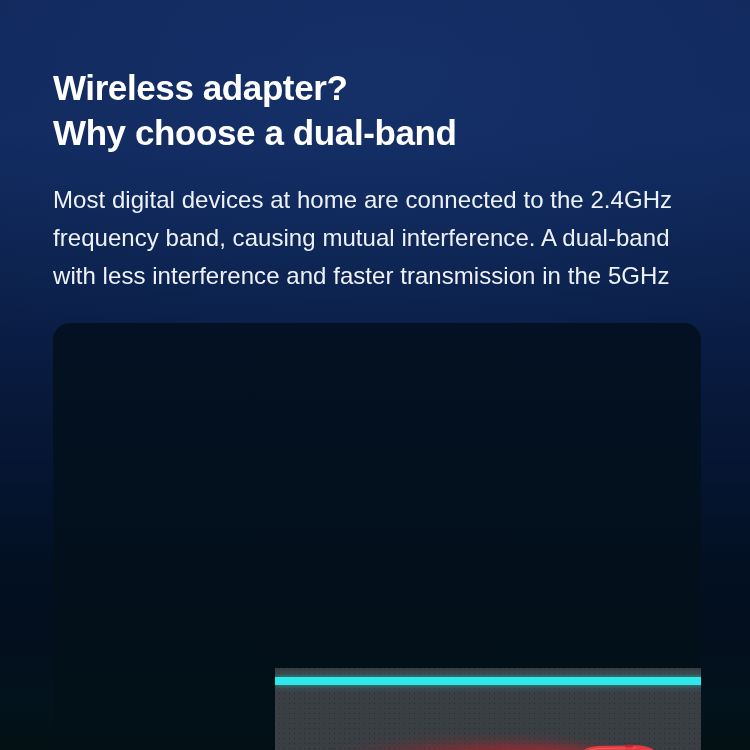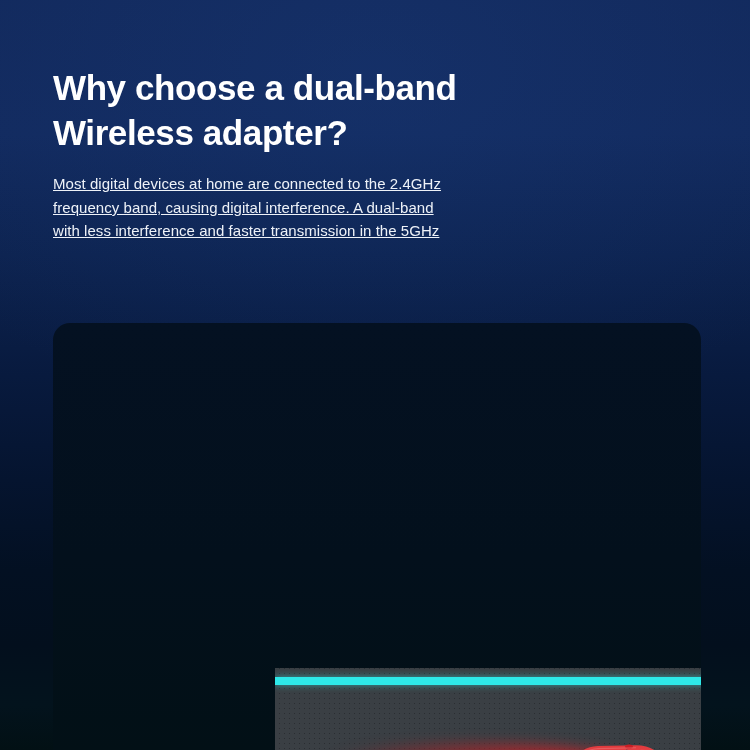"Why choose a dual-band" span.line { order: before "Wireless adapter?" -> after "Wireless adapter?" }
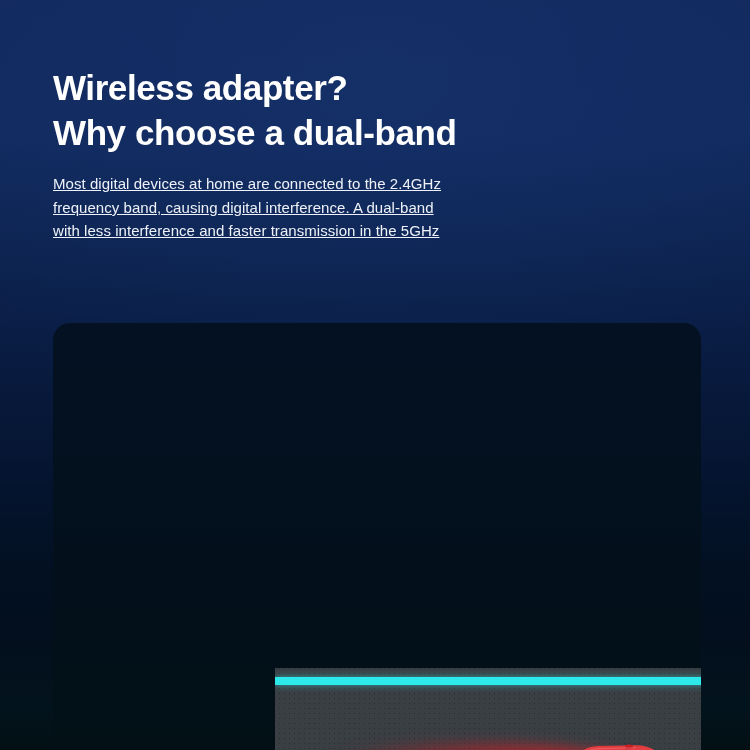"Most digital devices at home" #paragraph { font-size: 15px -> 24px; text-decoration: underline -> none }
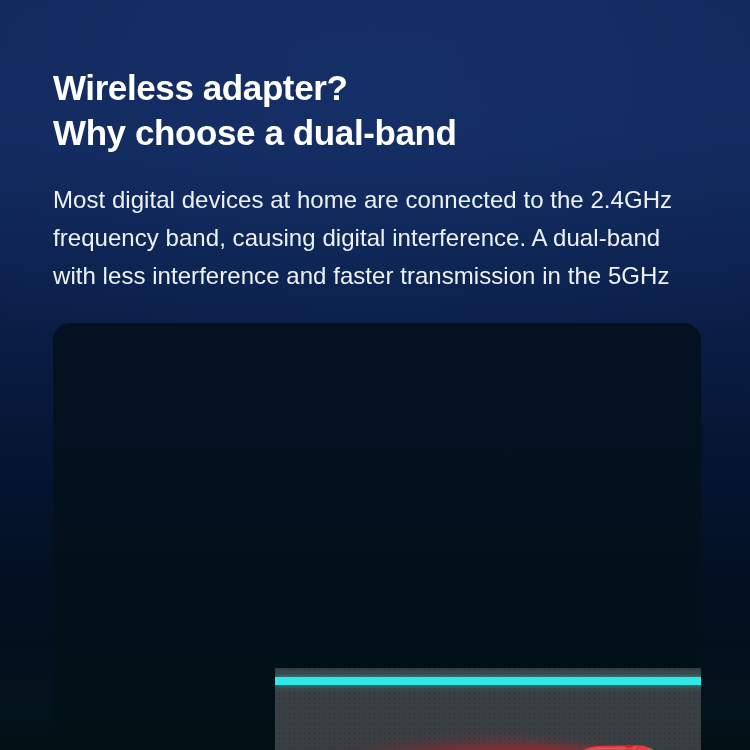"frequency band, causing digital" span.line { text: digital -> mutual }
